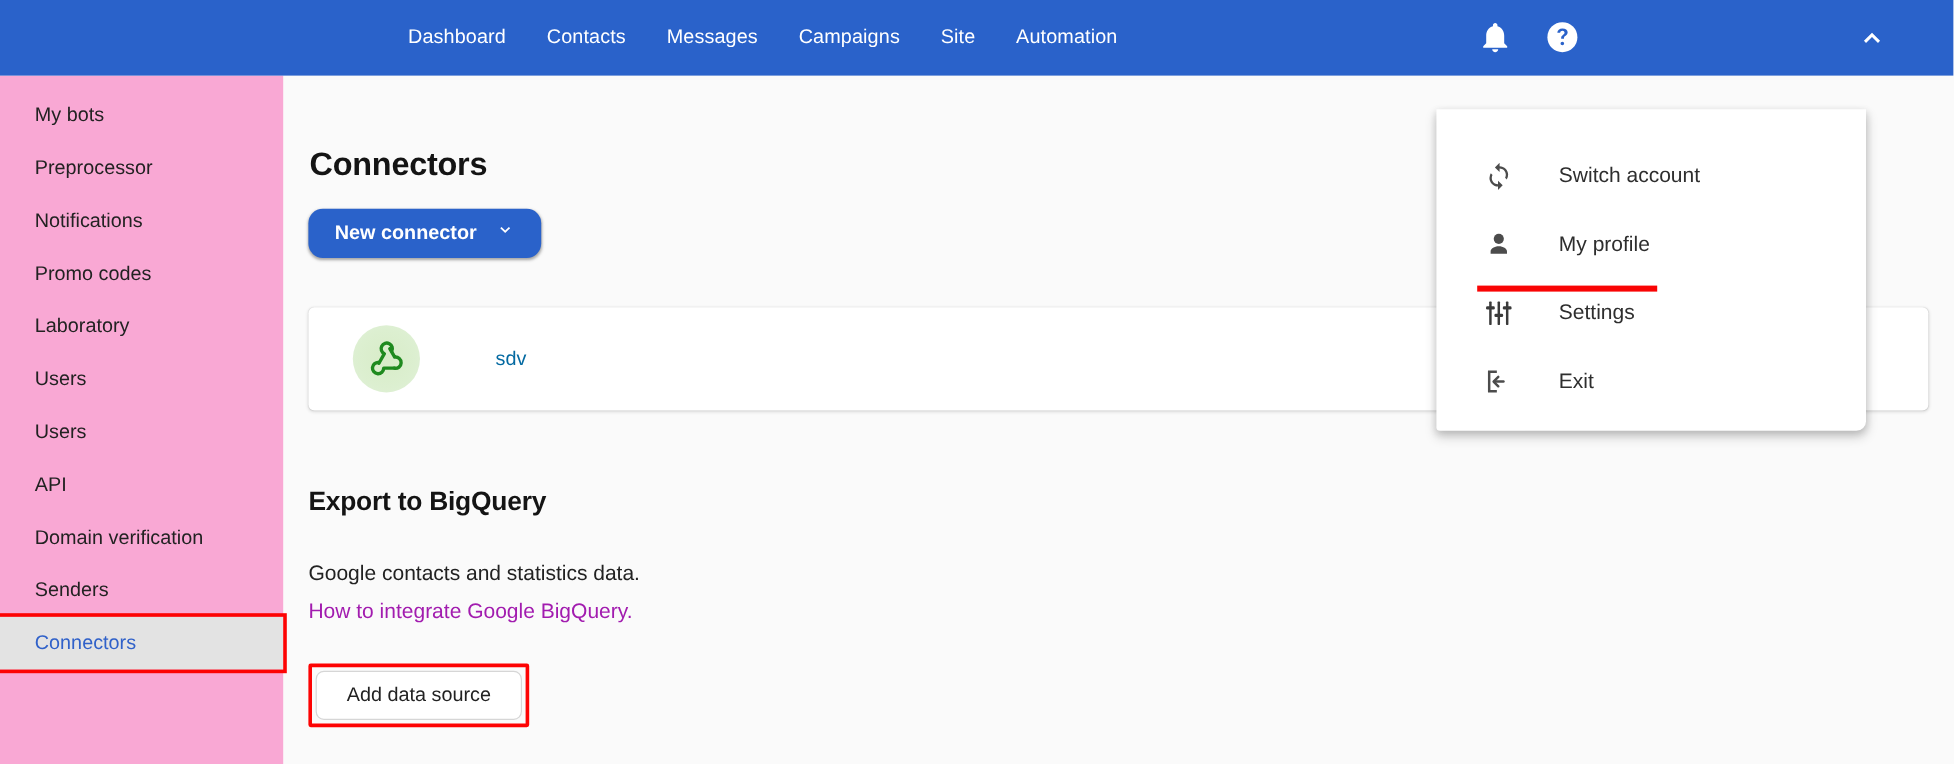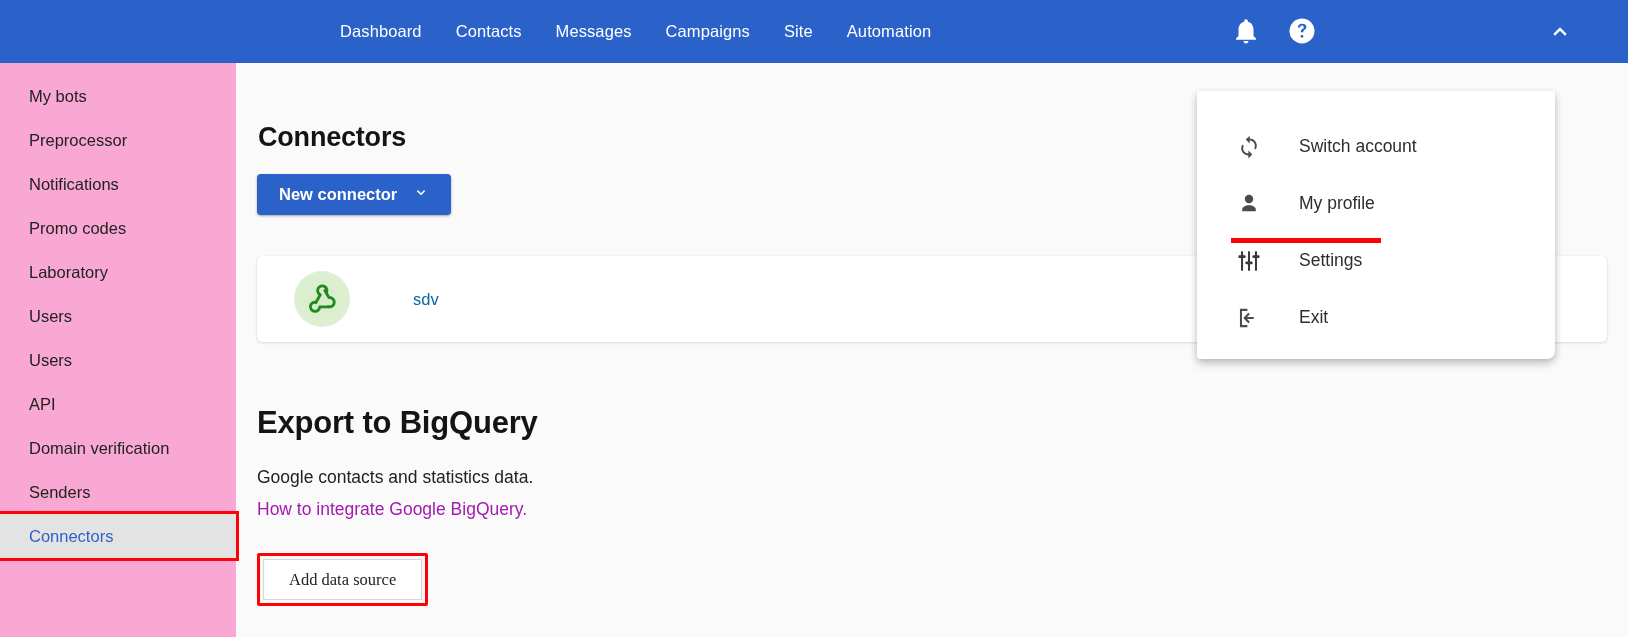"New connector" .new-connector-btn { border-radius: 4px -> 12px }
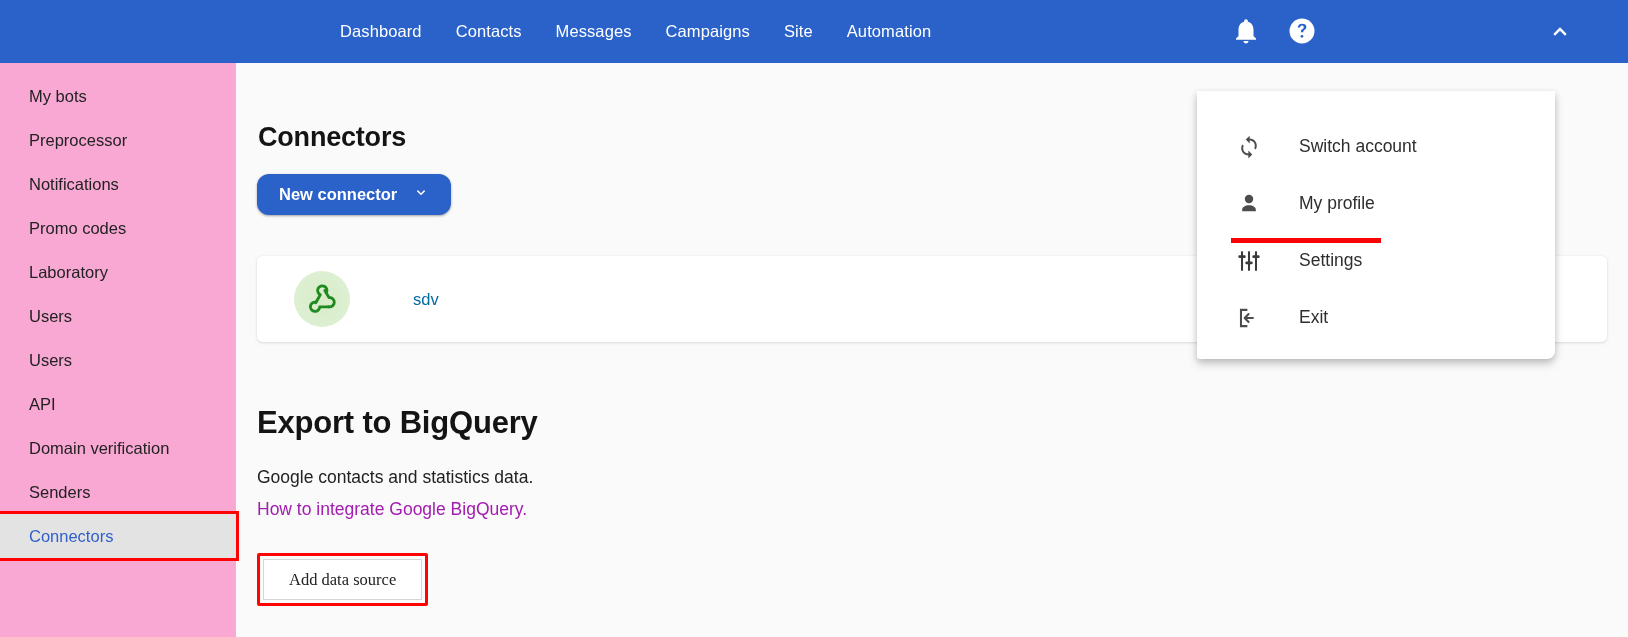"Export to BigQuery" .bq-title { font-size: 31px -> 22px }
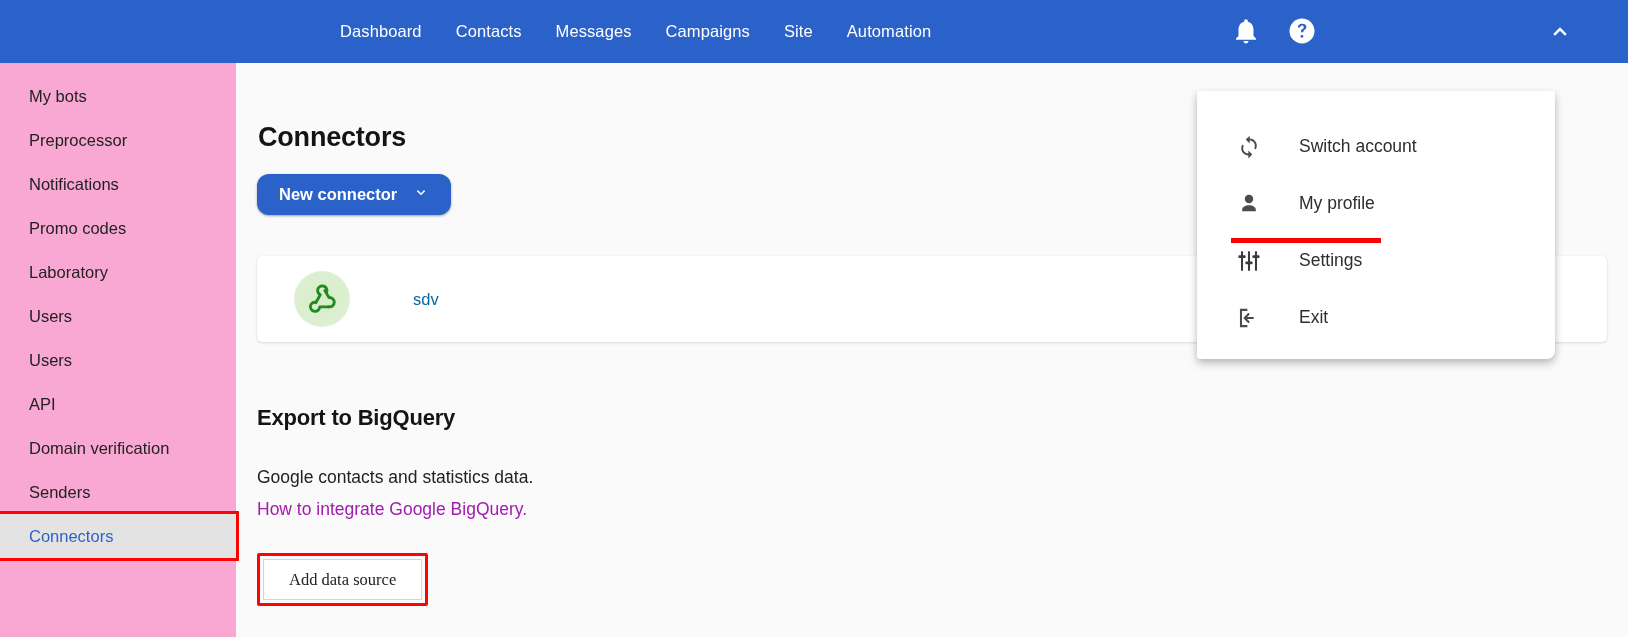"Add data source" .add-ds-btn { border-radius: 0 -> 7px; font-family: Liberation Serif, serif -> Liberation Sans, sans-serif }
